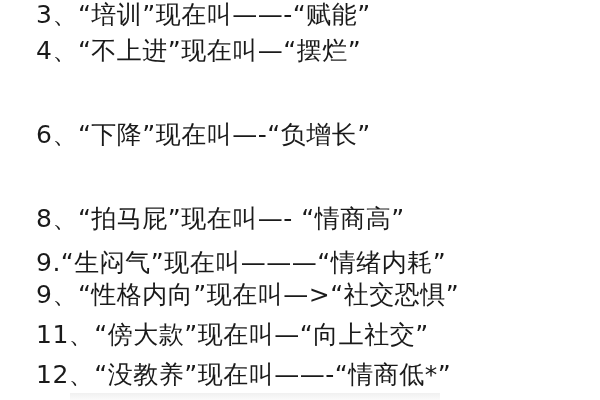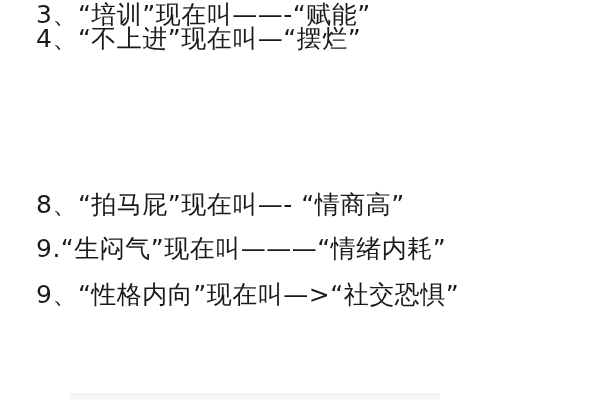"4、“不上进”现在叫—“摆烂”" div.line { top: 24px -> 36px }
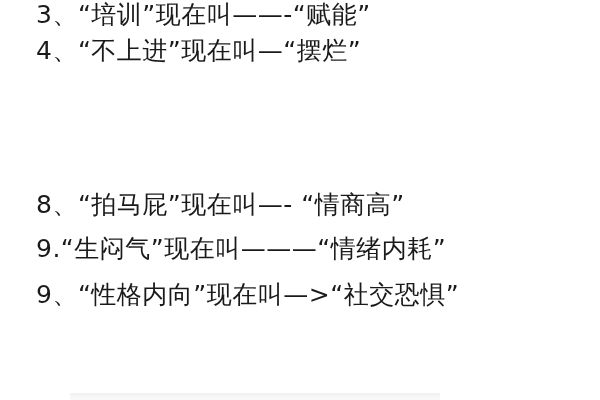"6、“下降”现在叫—-“负增长”" div.line { html: none -> <div><span>6、</span><span>“下降”现在叫—-“负增长”</span></div> }
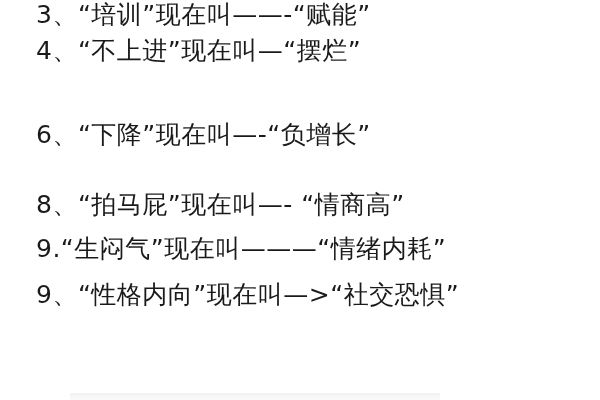"8、“拍马屁”现在叫—- “情商高”" div.line { top: 190px -> 204px }
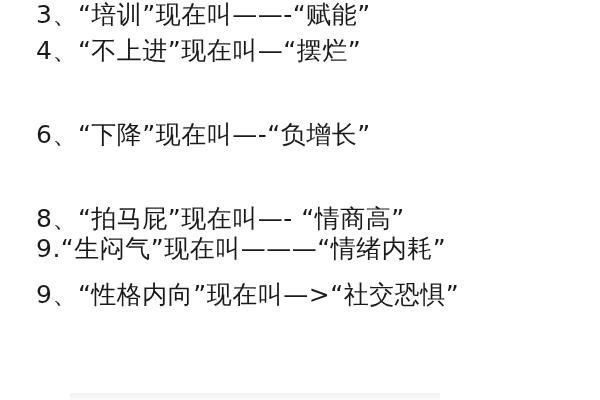"9.“生闷气”现在叫———“情绪内耗”" div.line { top: 234px -> 248px }
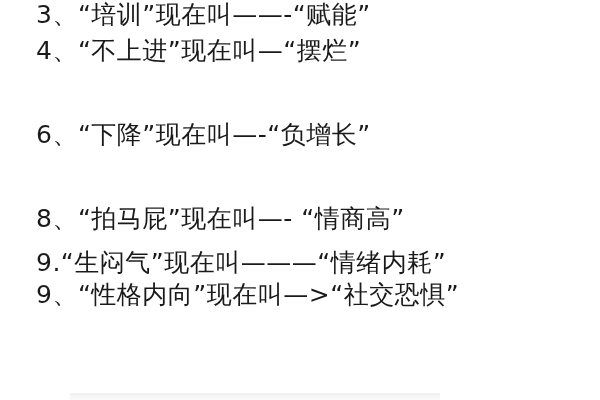"11、“傍大款”现在叫—“向上社交”" div.line { html: none -> <div><span>11、</span><span>“傍大款”现在叫—“向上社交”</span></div> }
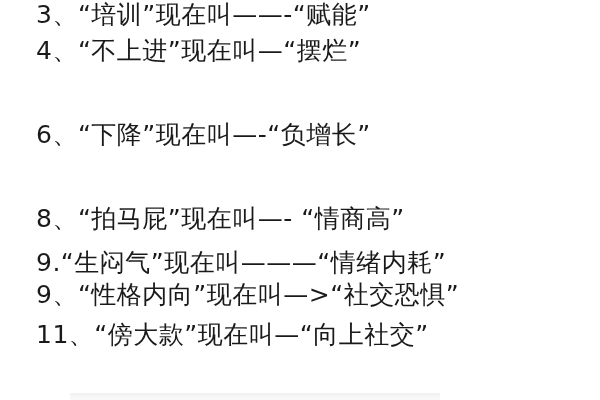"12、“没教养”现在叫——-“情商低*”" div.line { html: none -> <div><span>12、</span><span>“没教养”现在叫——-“情商低*”</span></div> }
